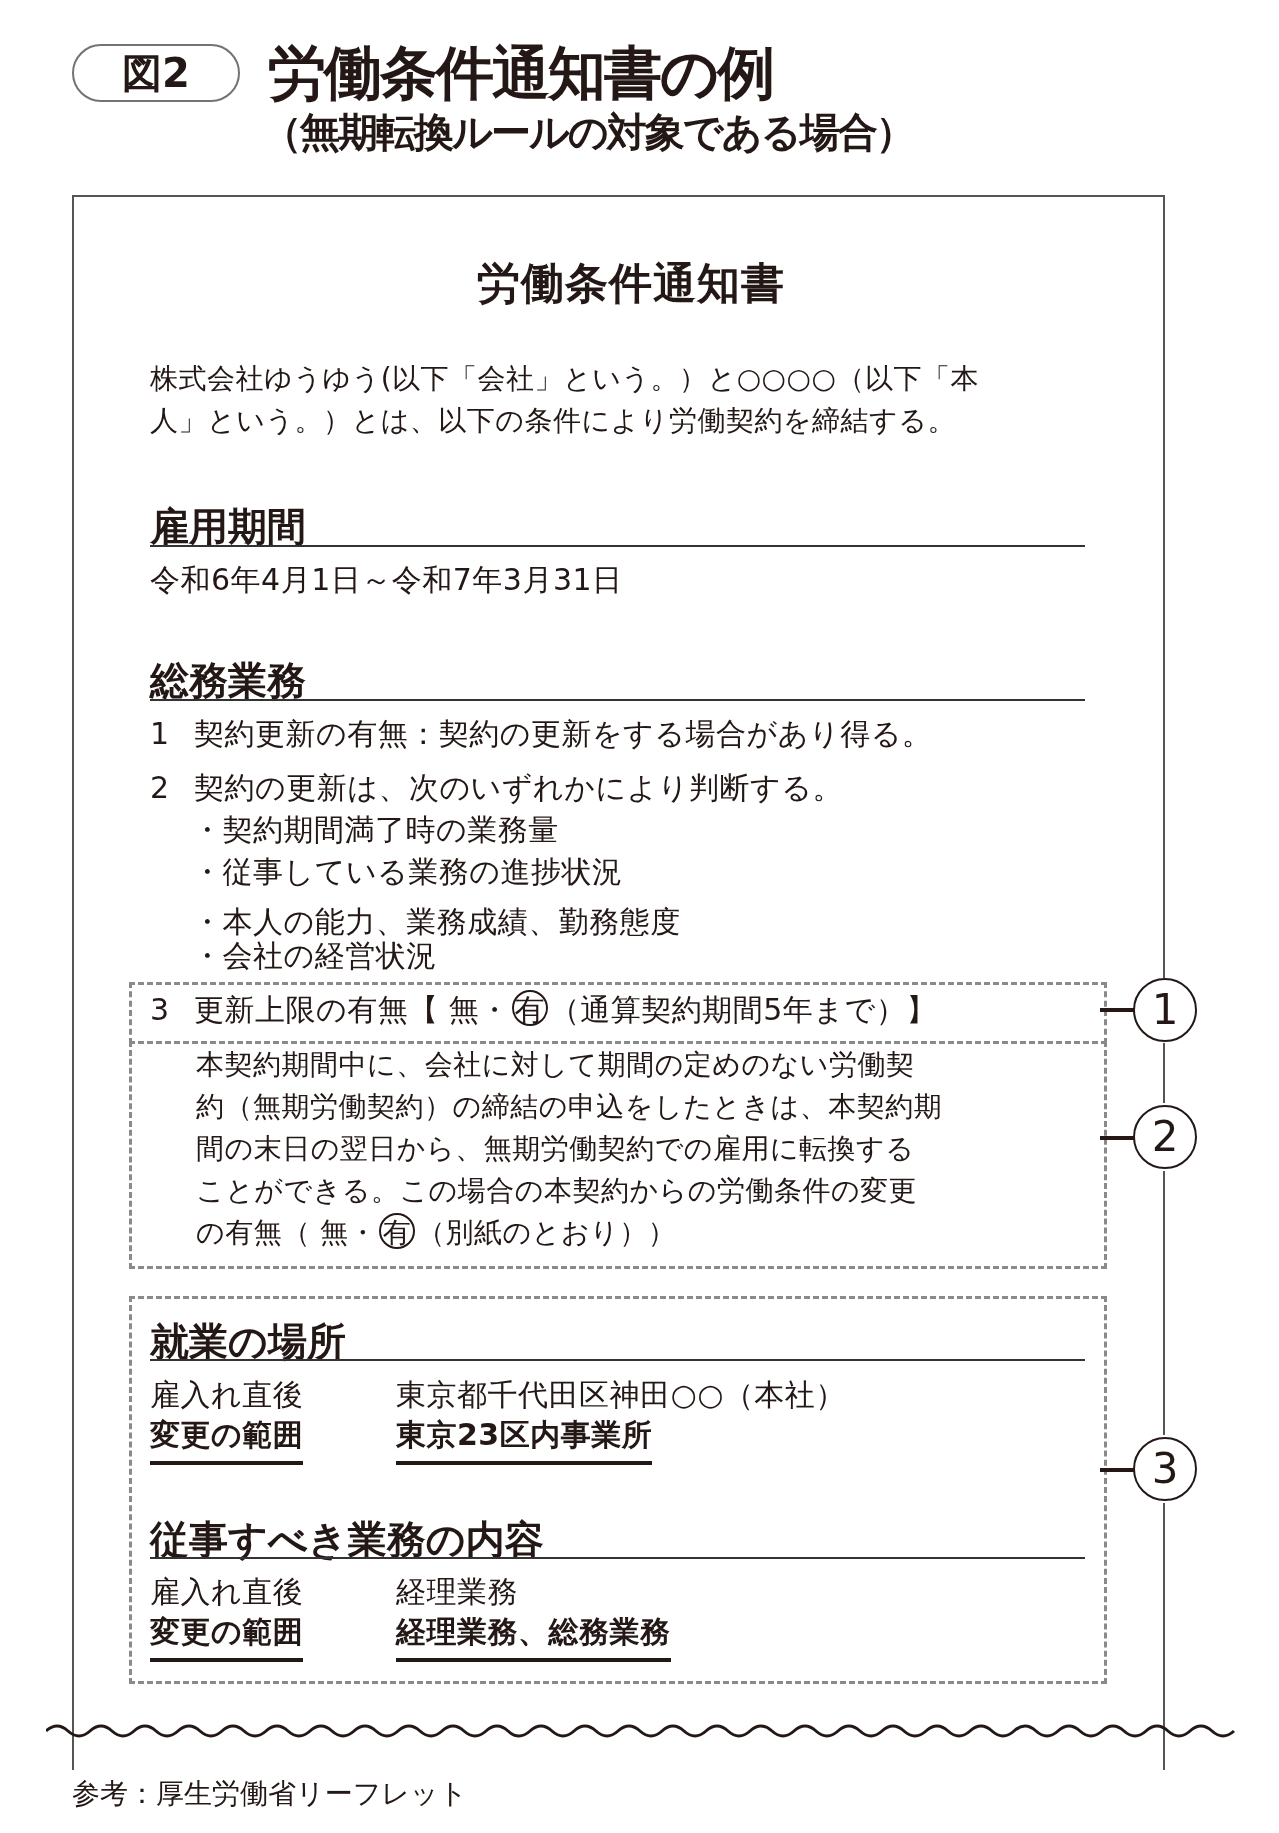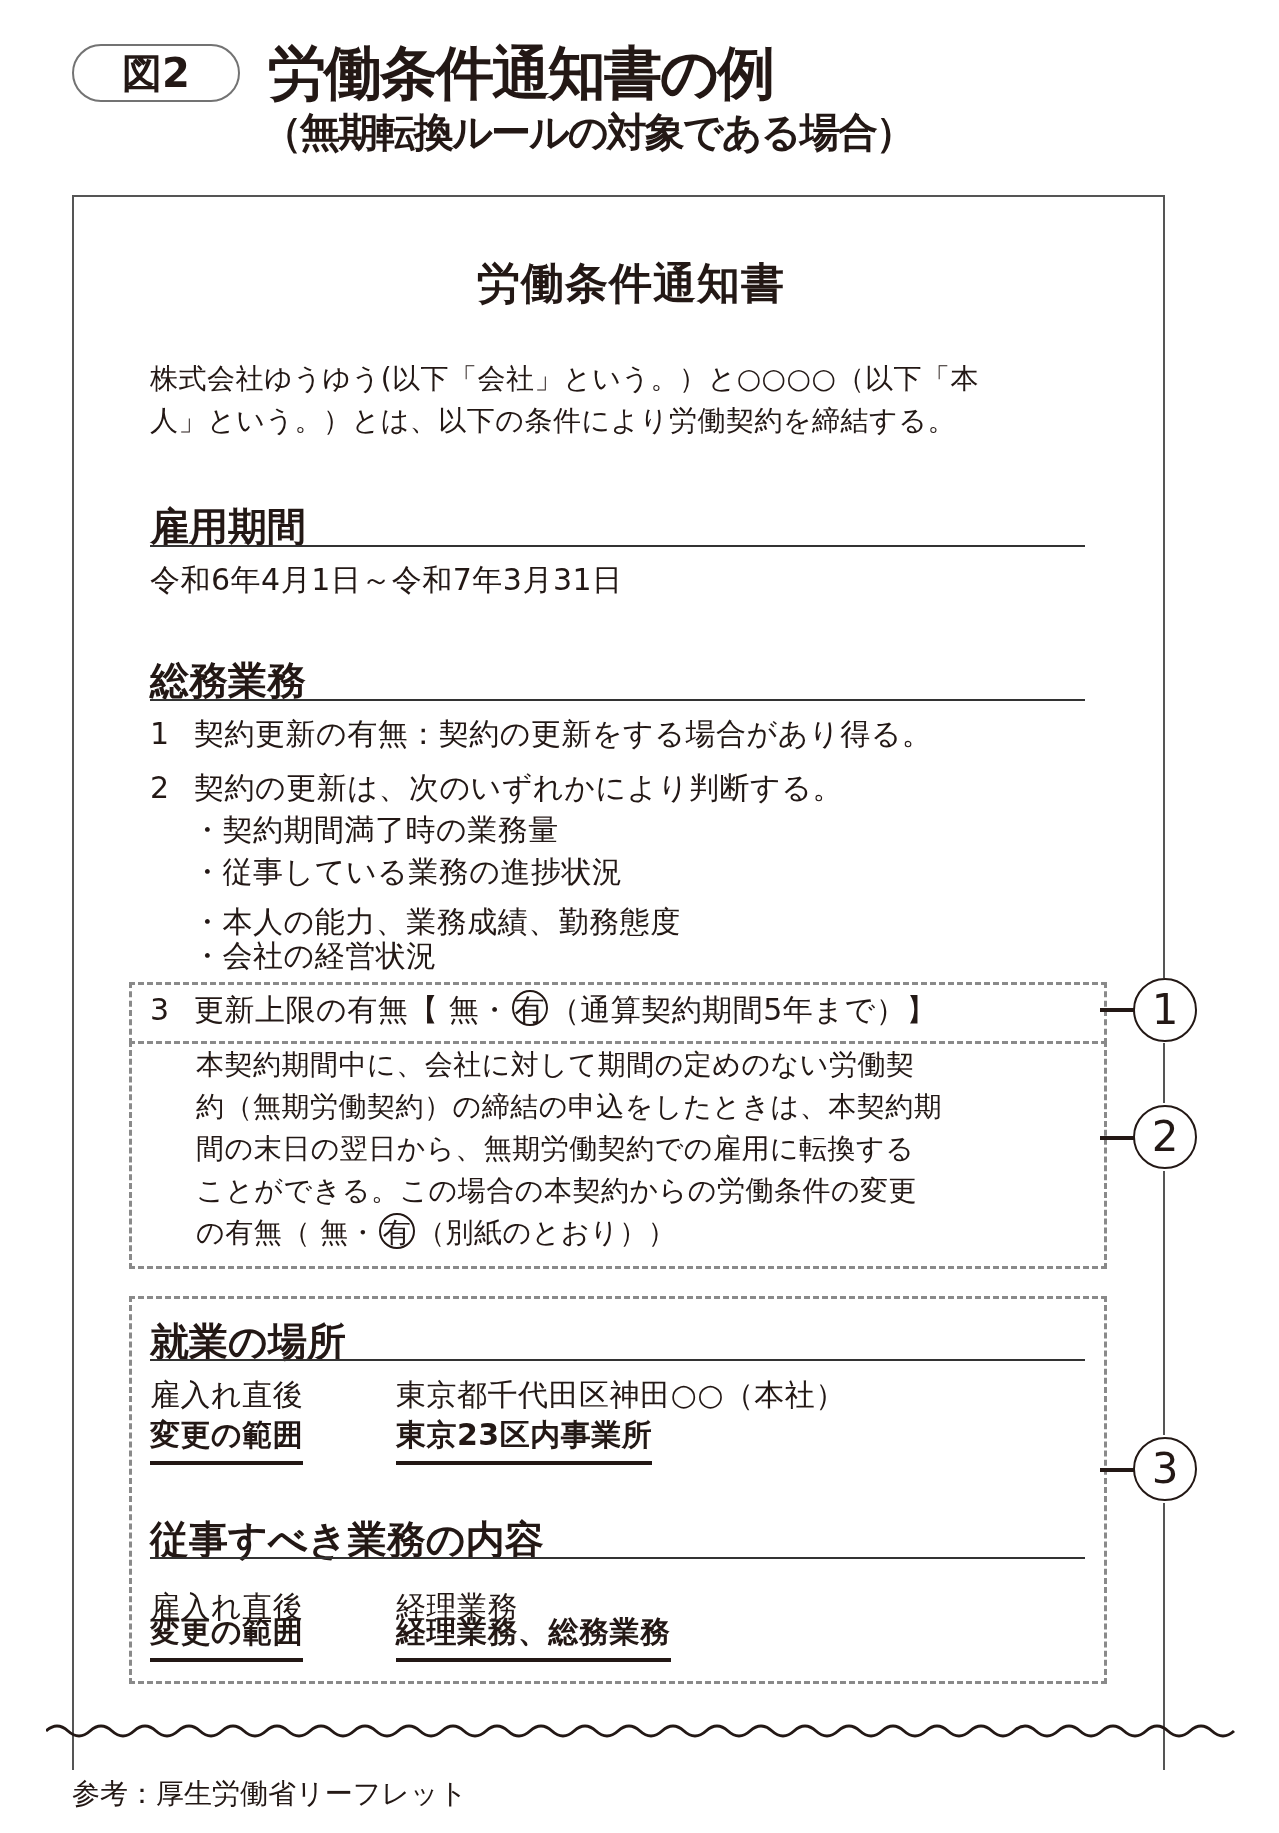"雇入れ直後 経理業務" div.abs { margin-top: 15px -> none }
